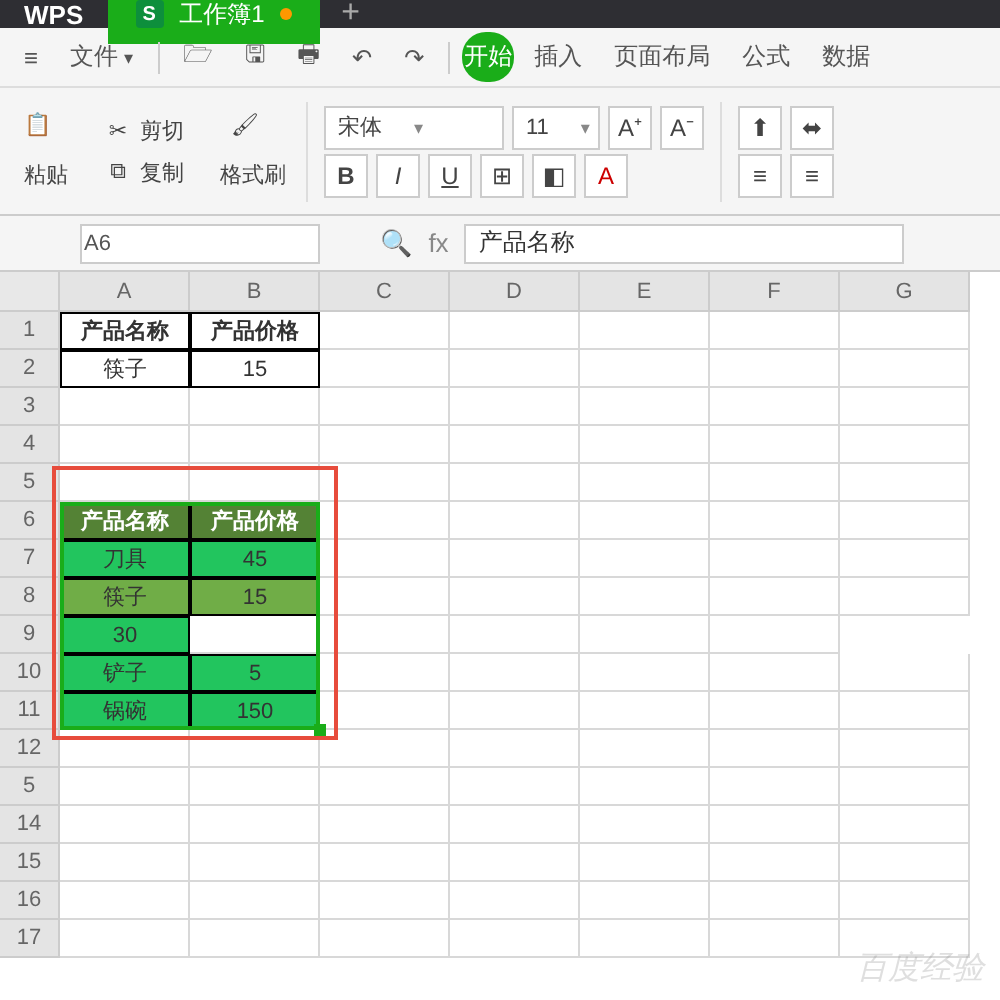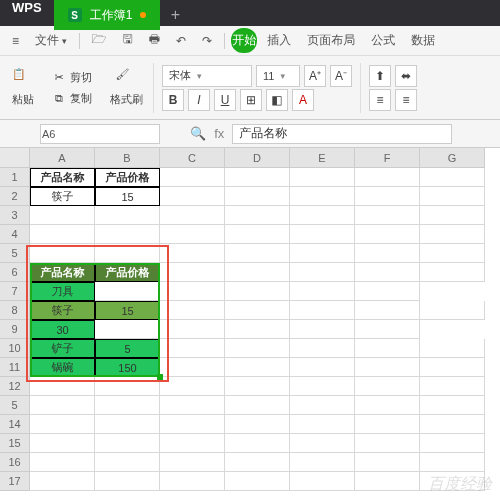"WPS" .titlebar { align-items: flex-start -> center; height: 26px -> 14px }
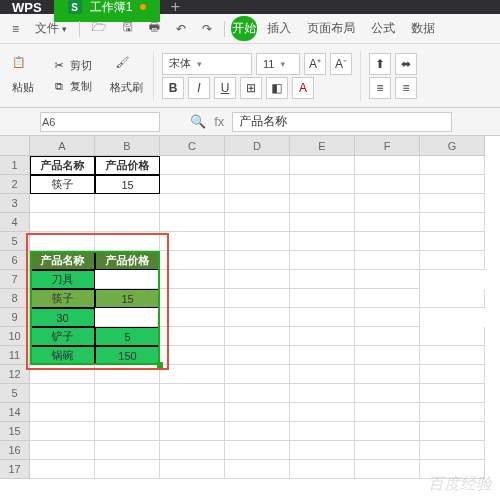"宋体" .sel { gap: 6px -> 16px }
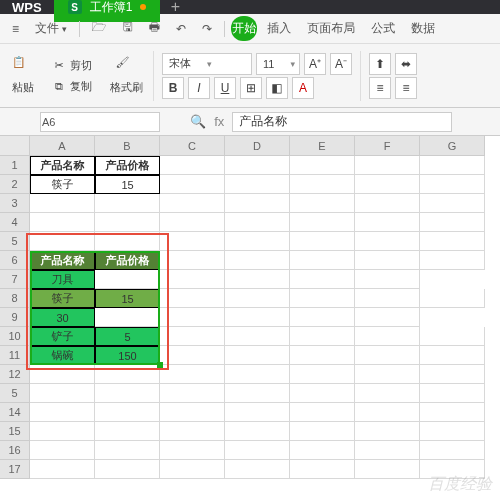"45" div.cell { html: none -> <div>45</div> }
